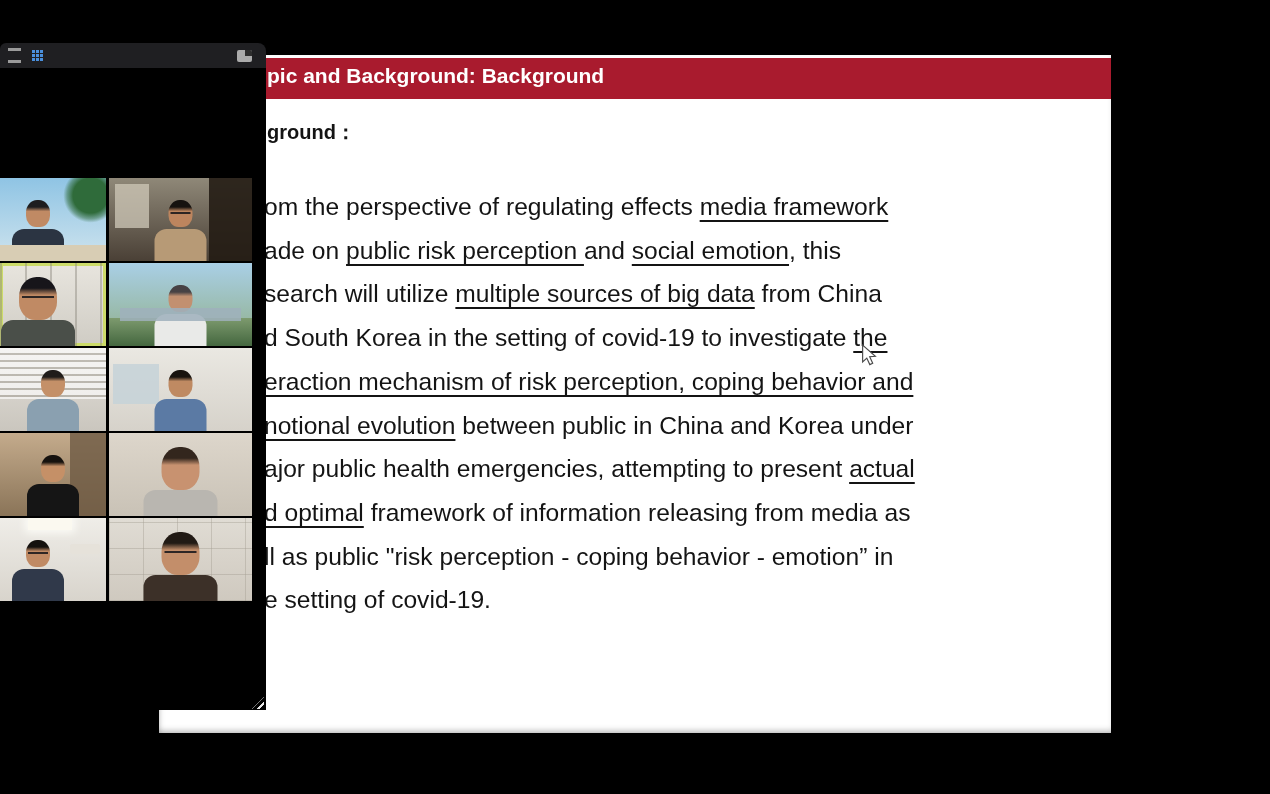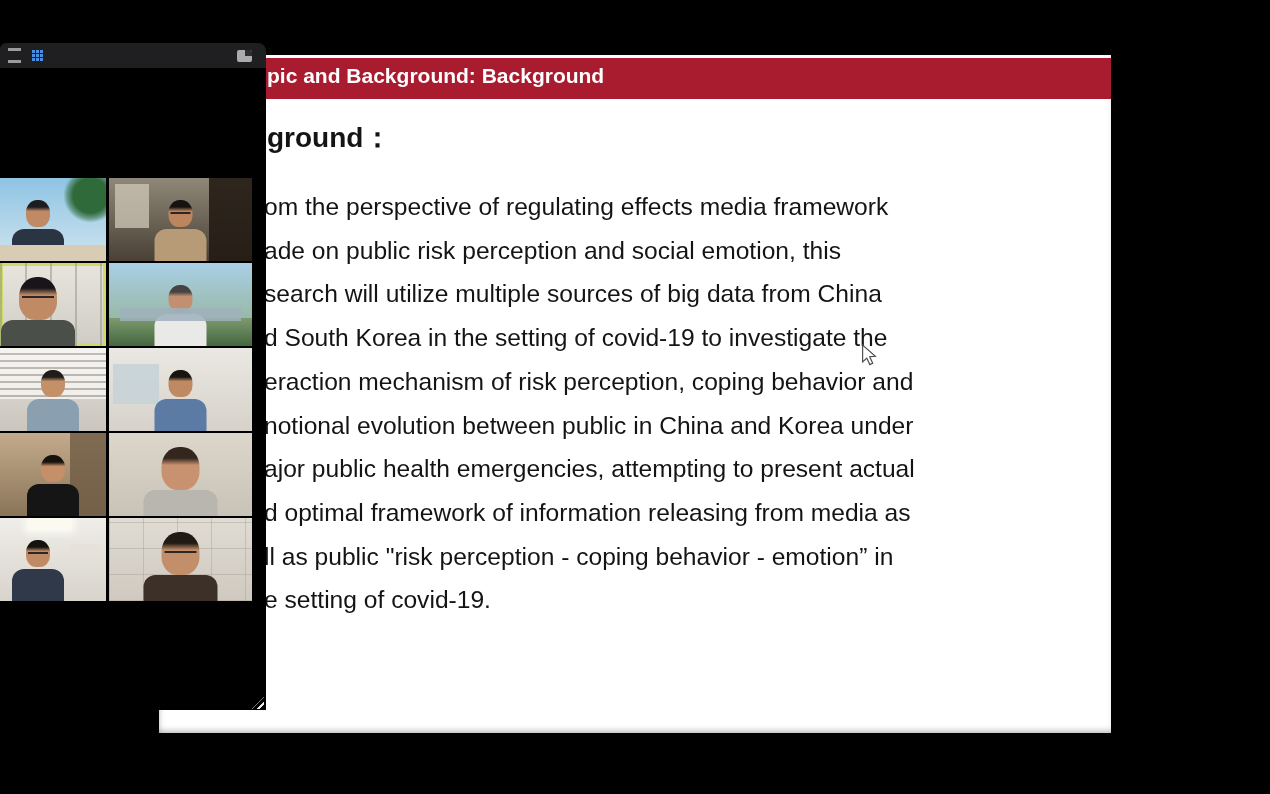"ground：" .slide-heading { font-size: 28px -> 20px }
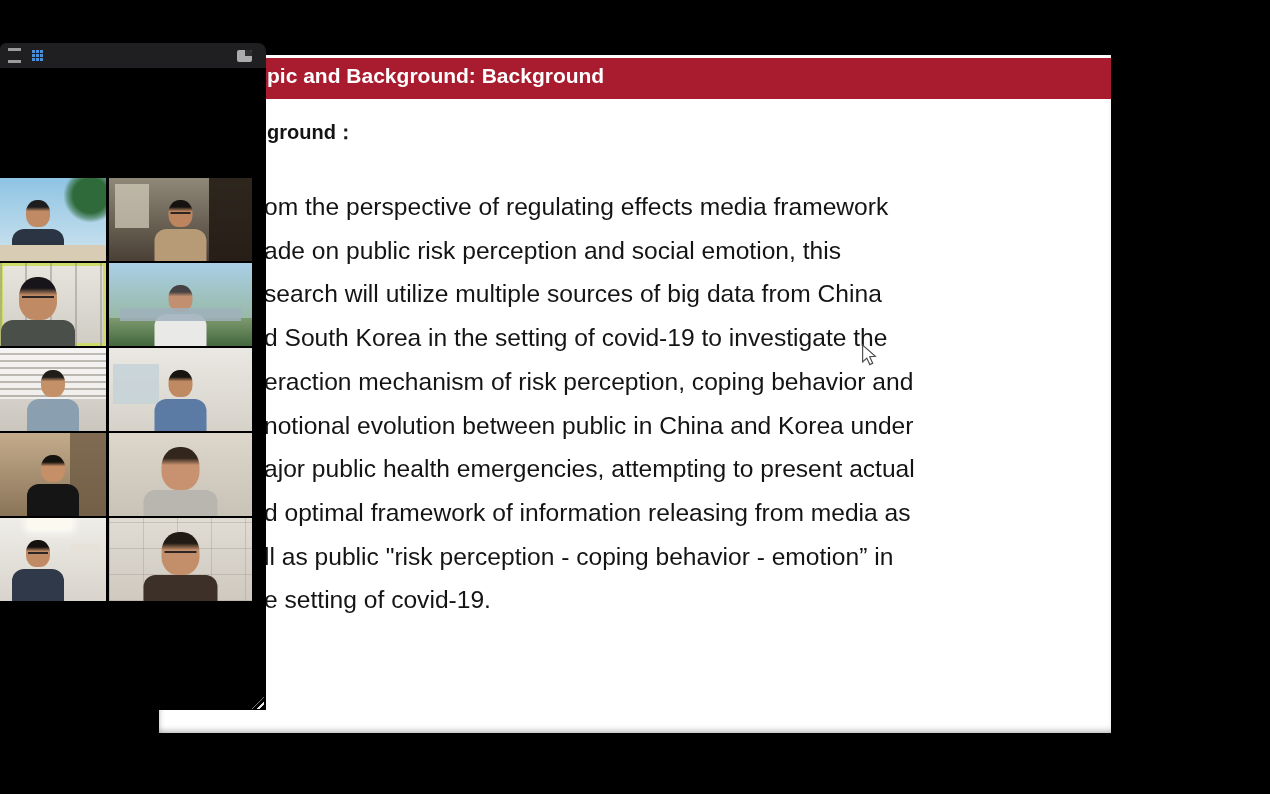"media framework" .slide-body .u { text-decoration: none -> underline }
